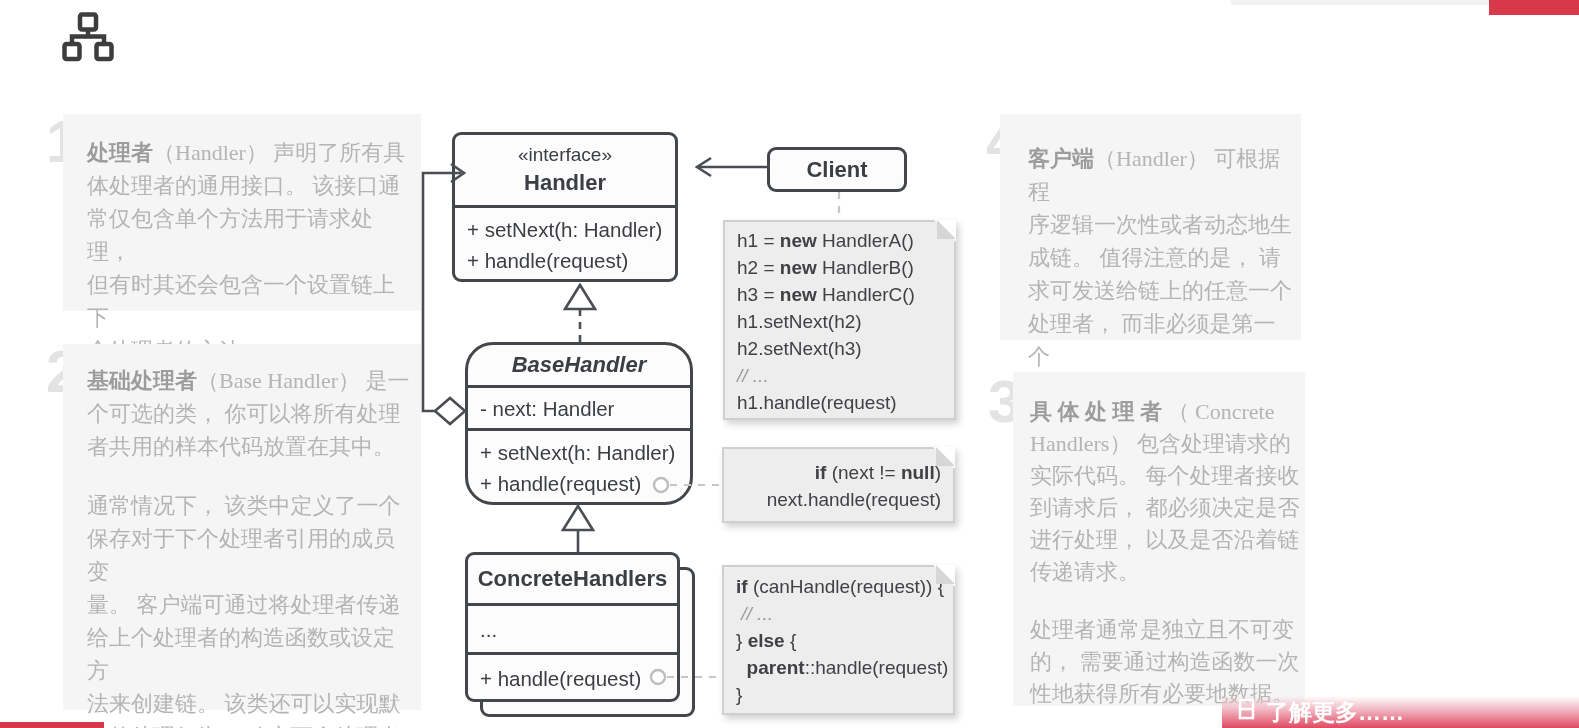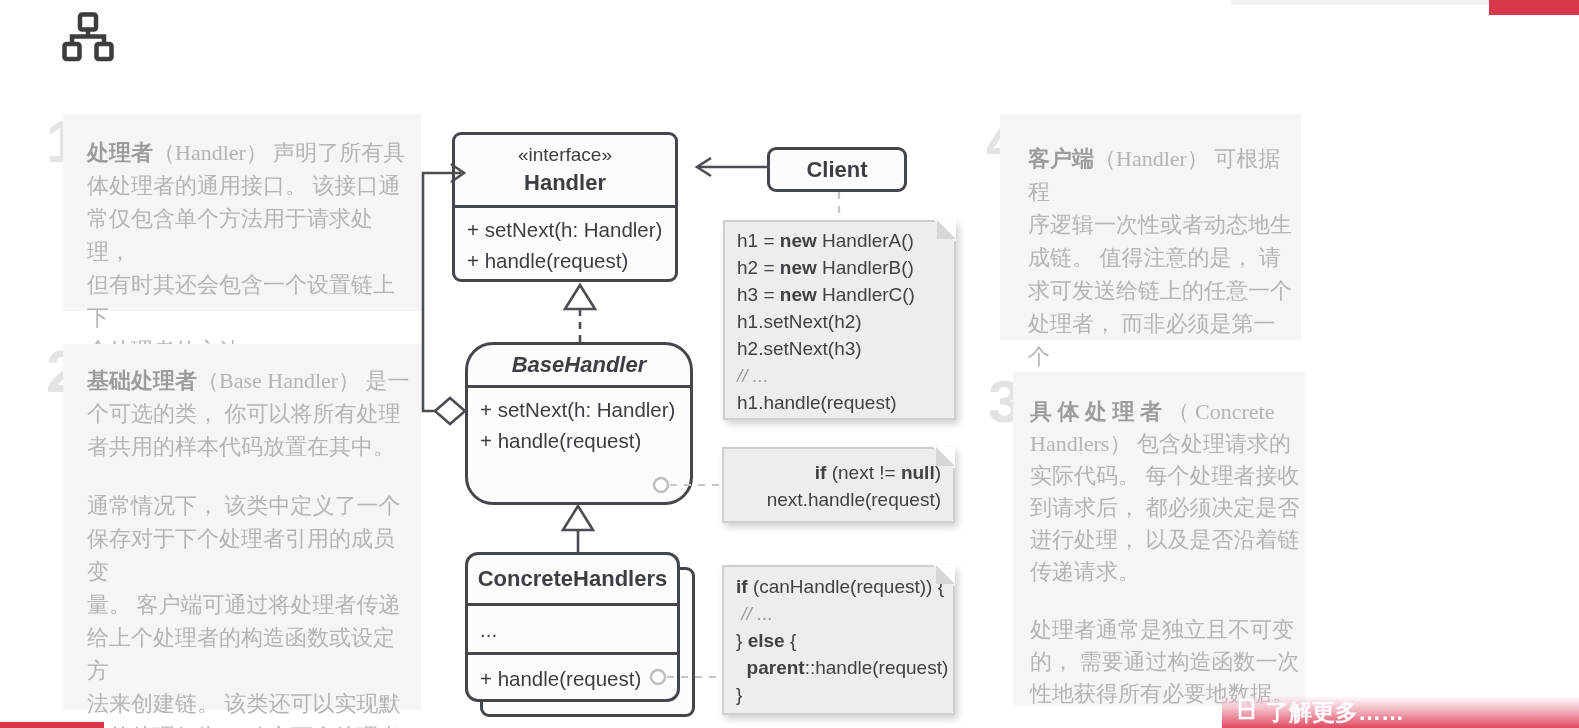"- next: Handler" div.sec { html: none -> <div> <div>- next: Handler</div> </div> }
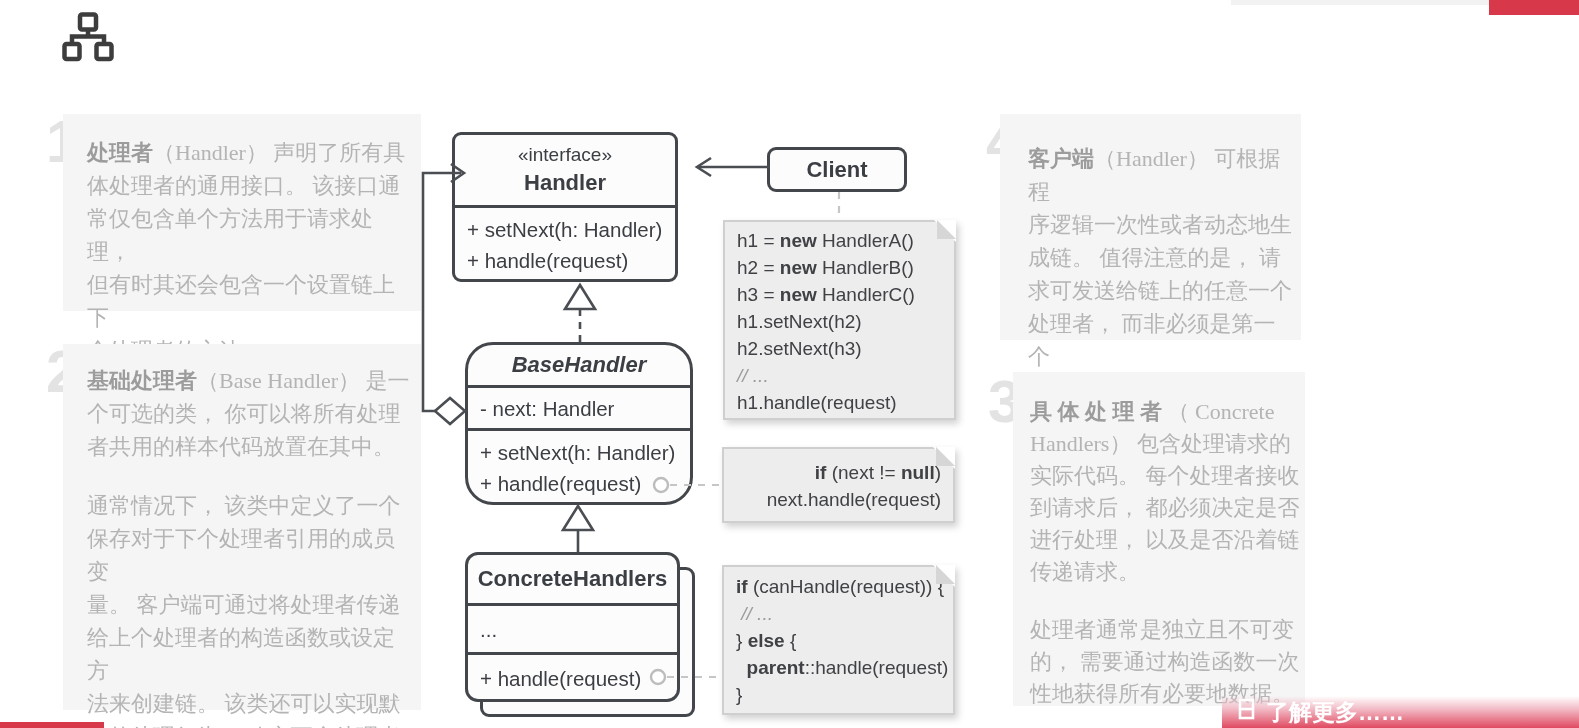"ConcreteHandlers" div.uml-box { border-radius: 13px -> none }
